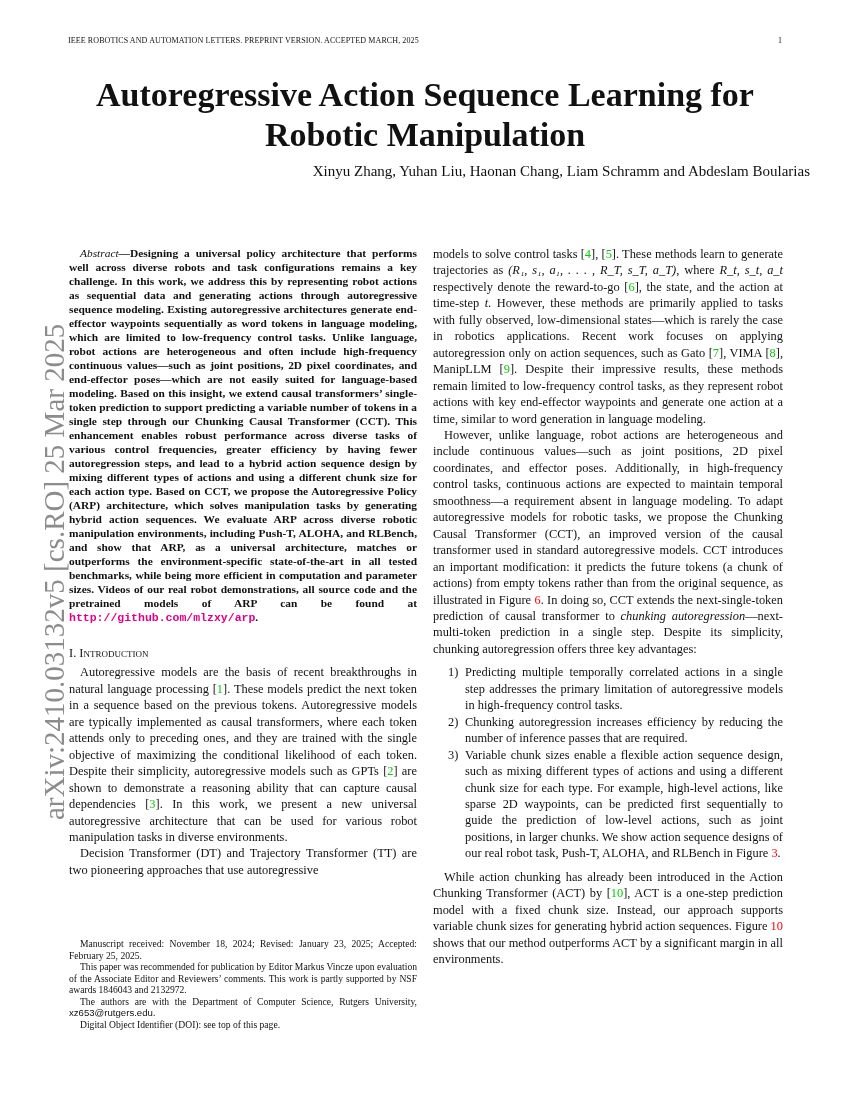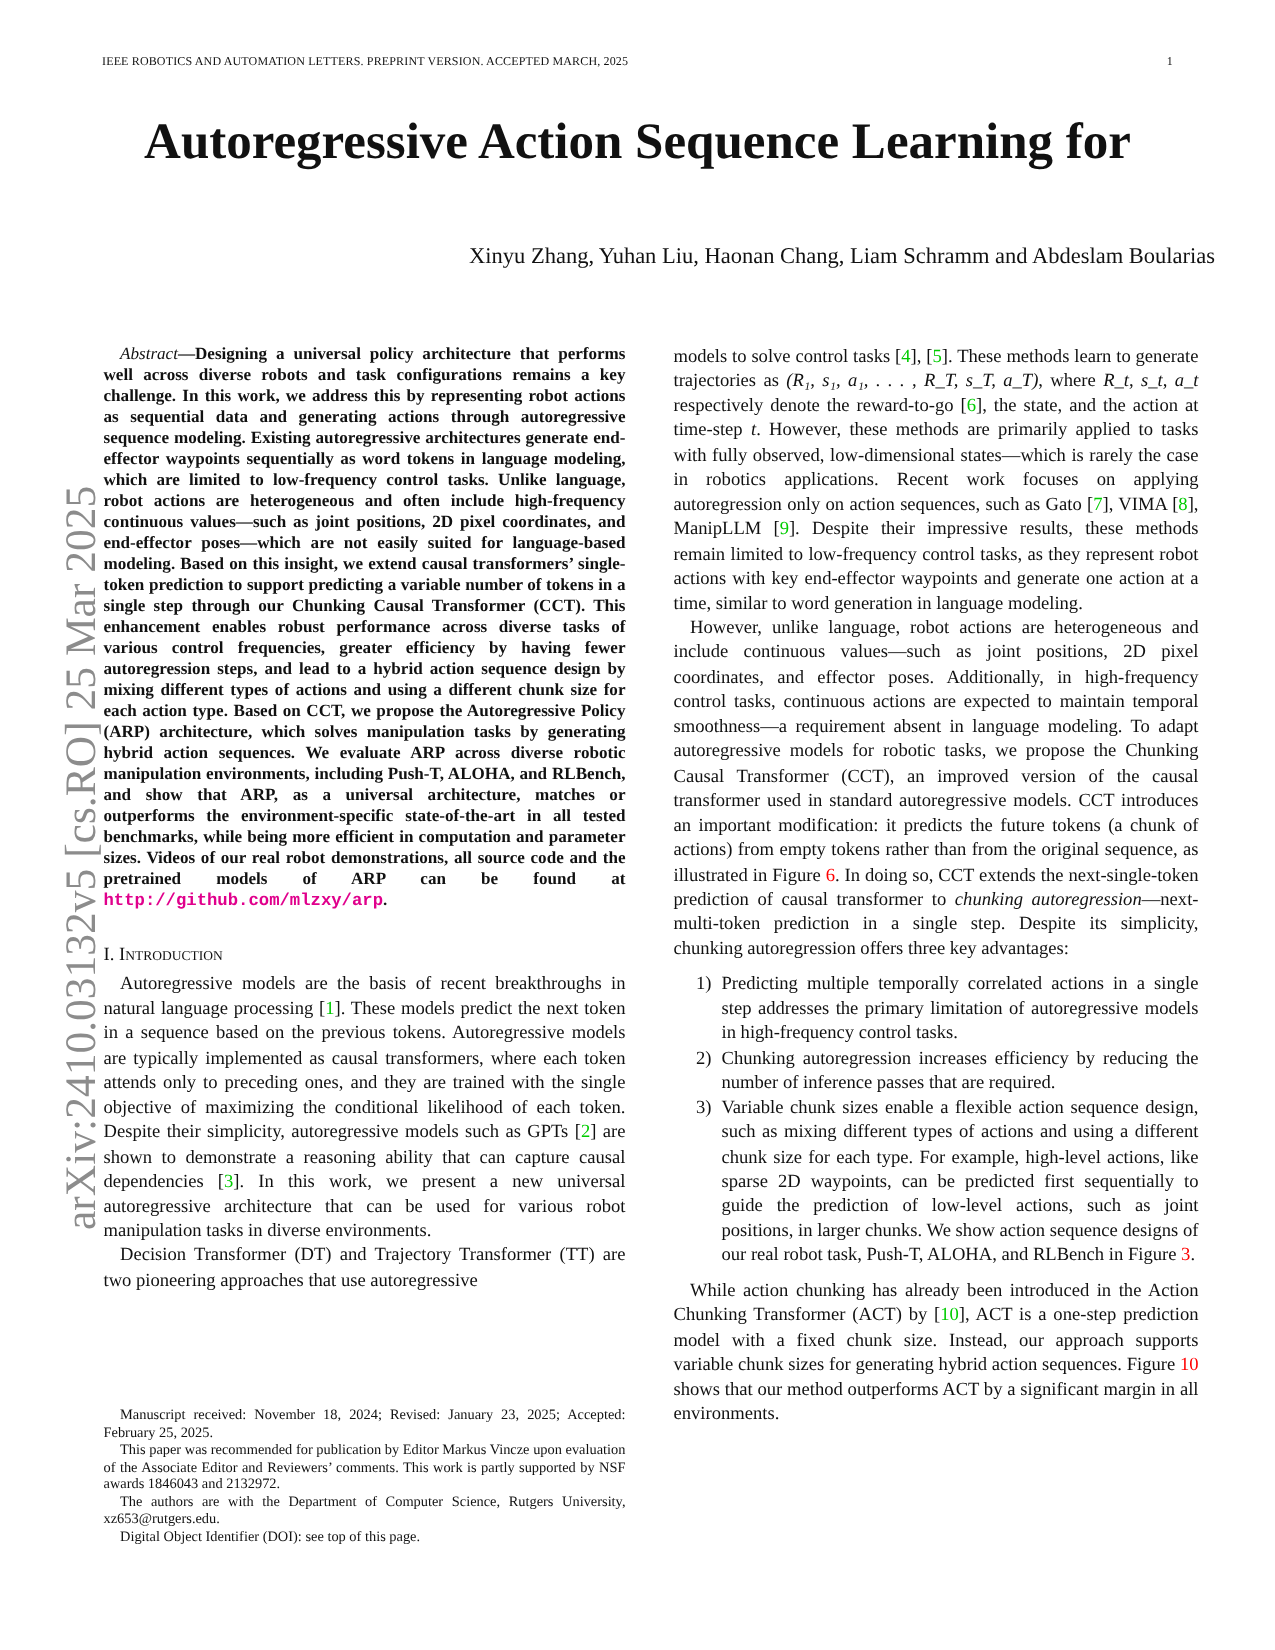"Robotic Manipulation" span { html: none -> <span>Robotic Manipulation</span> }
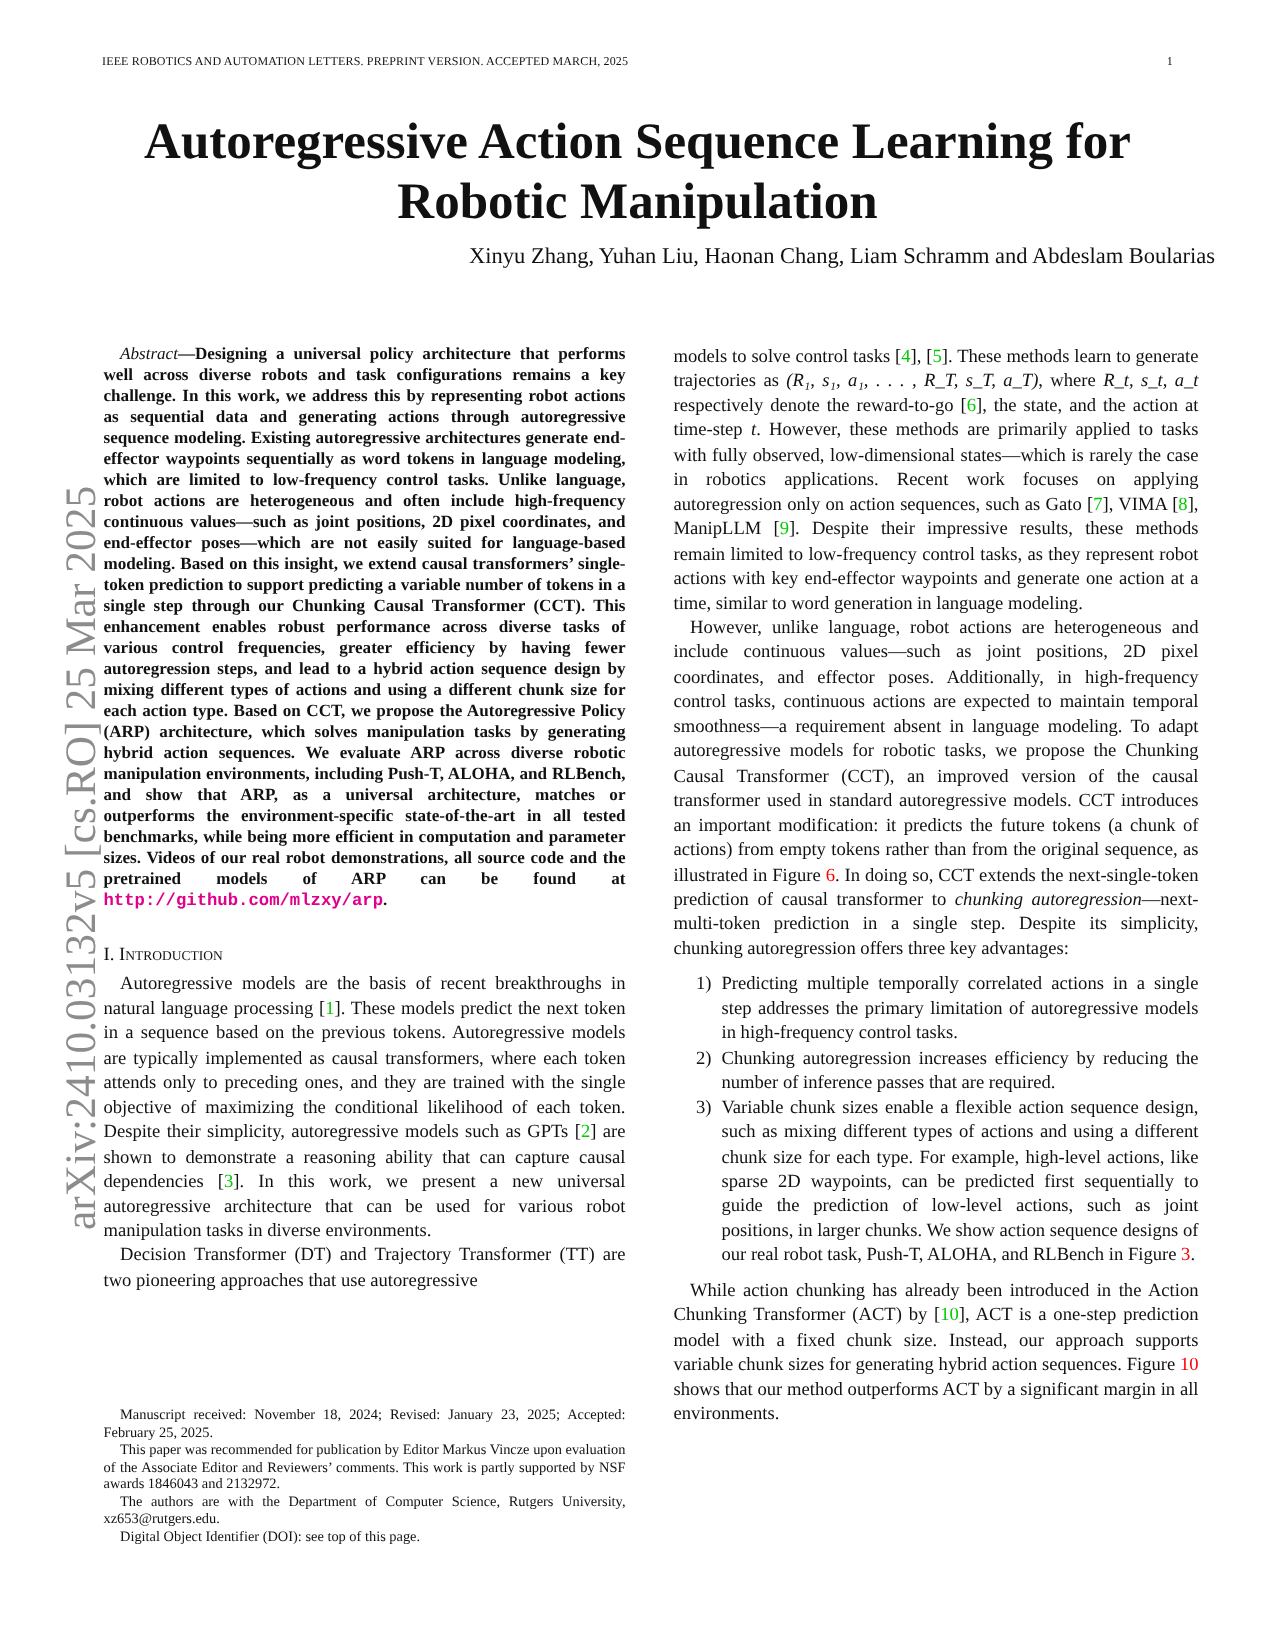"Abstract—Designing a universal policy" .col { top: 229px -> 246px }
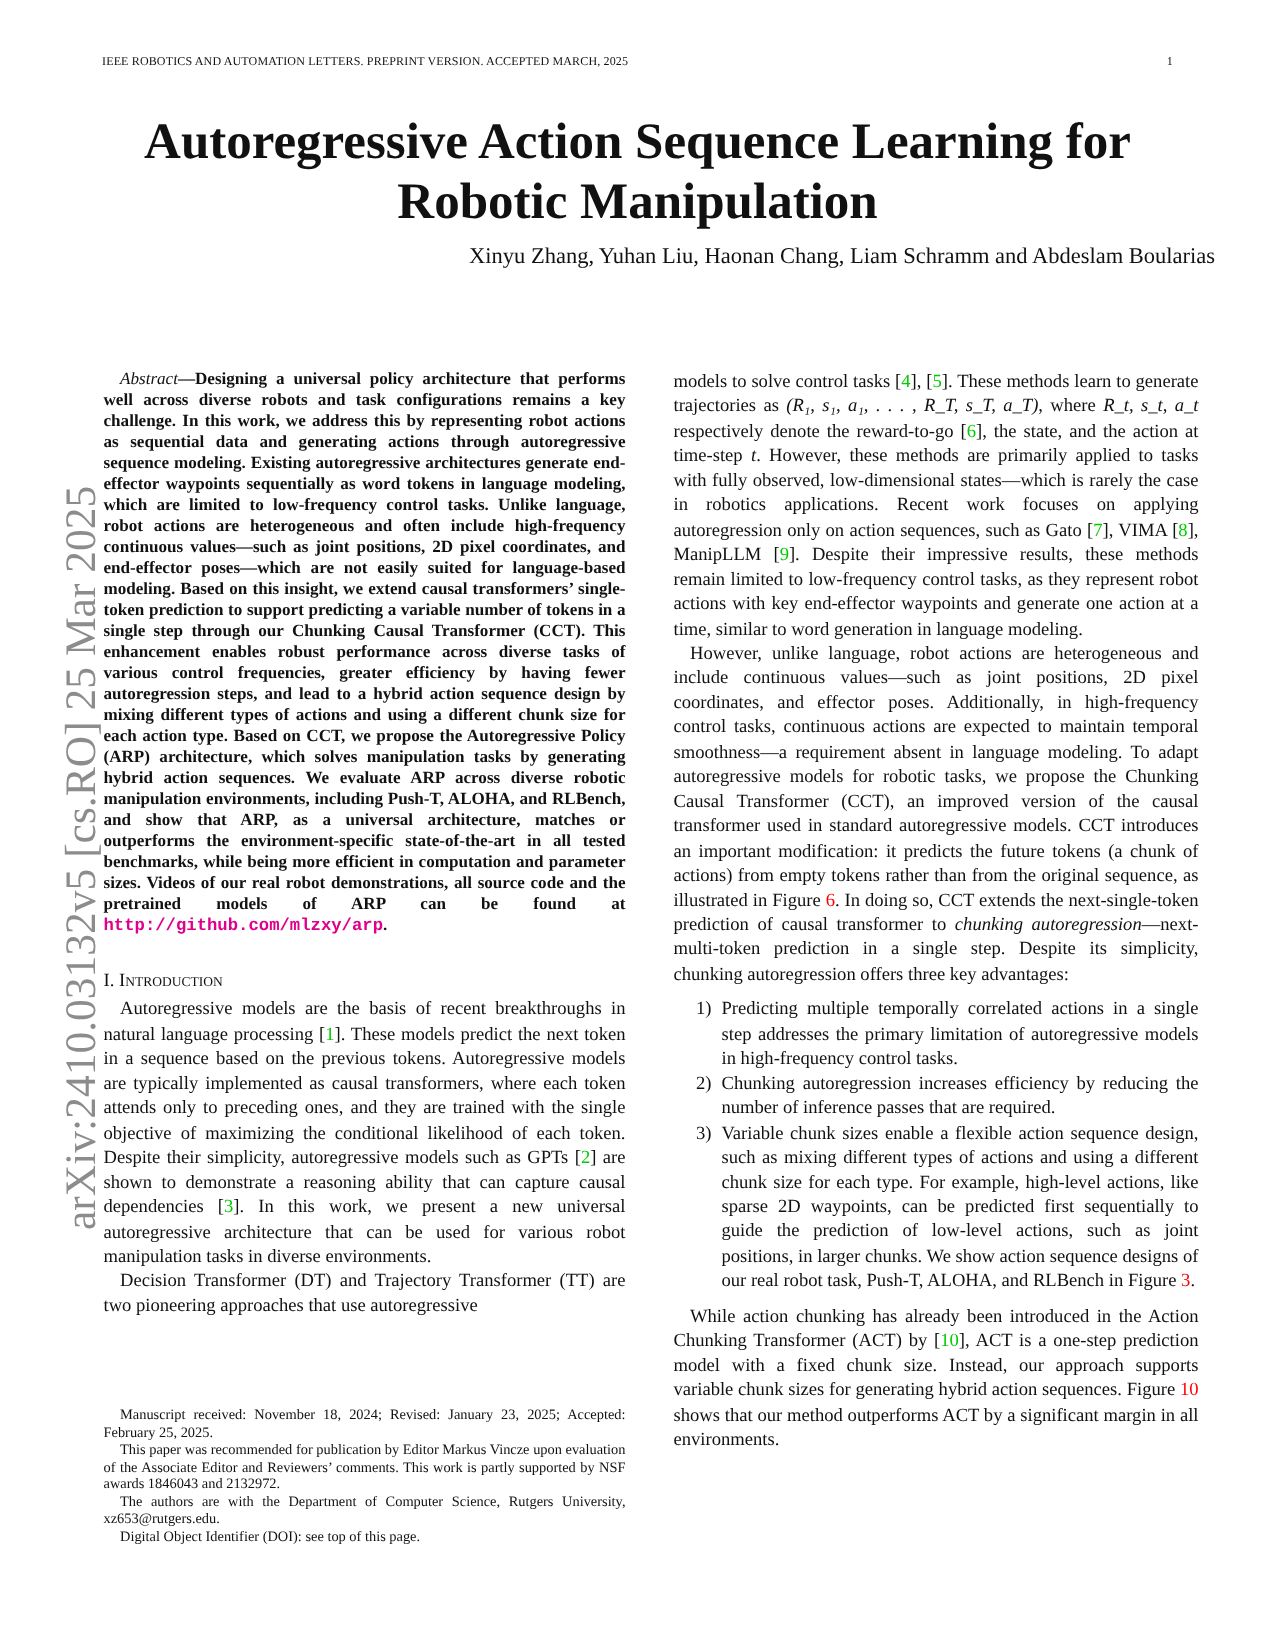"models to solve control tasks" .col-right { margin-left: 16px -> none }
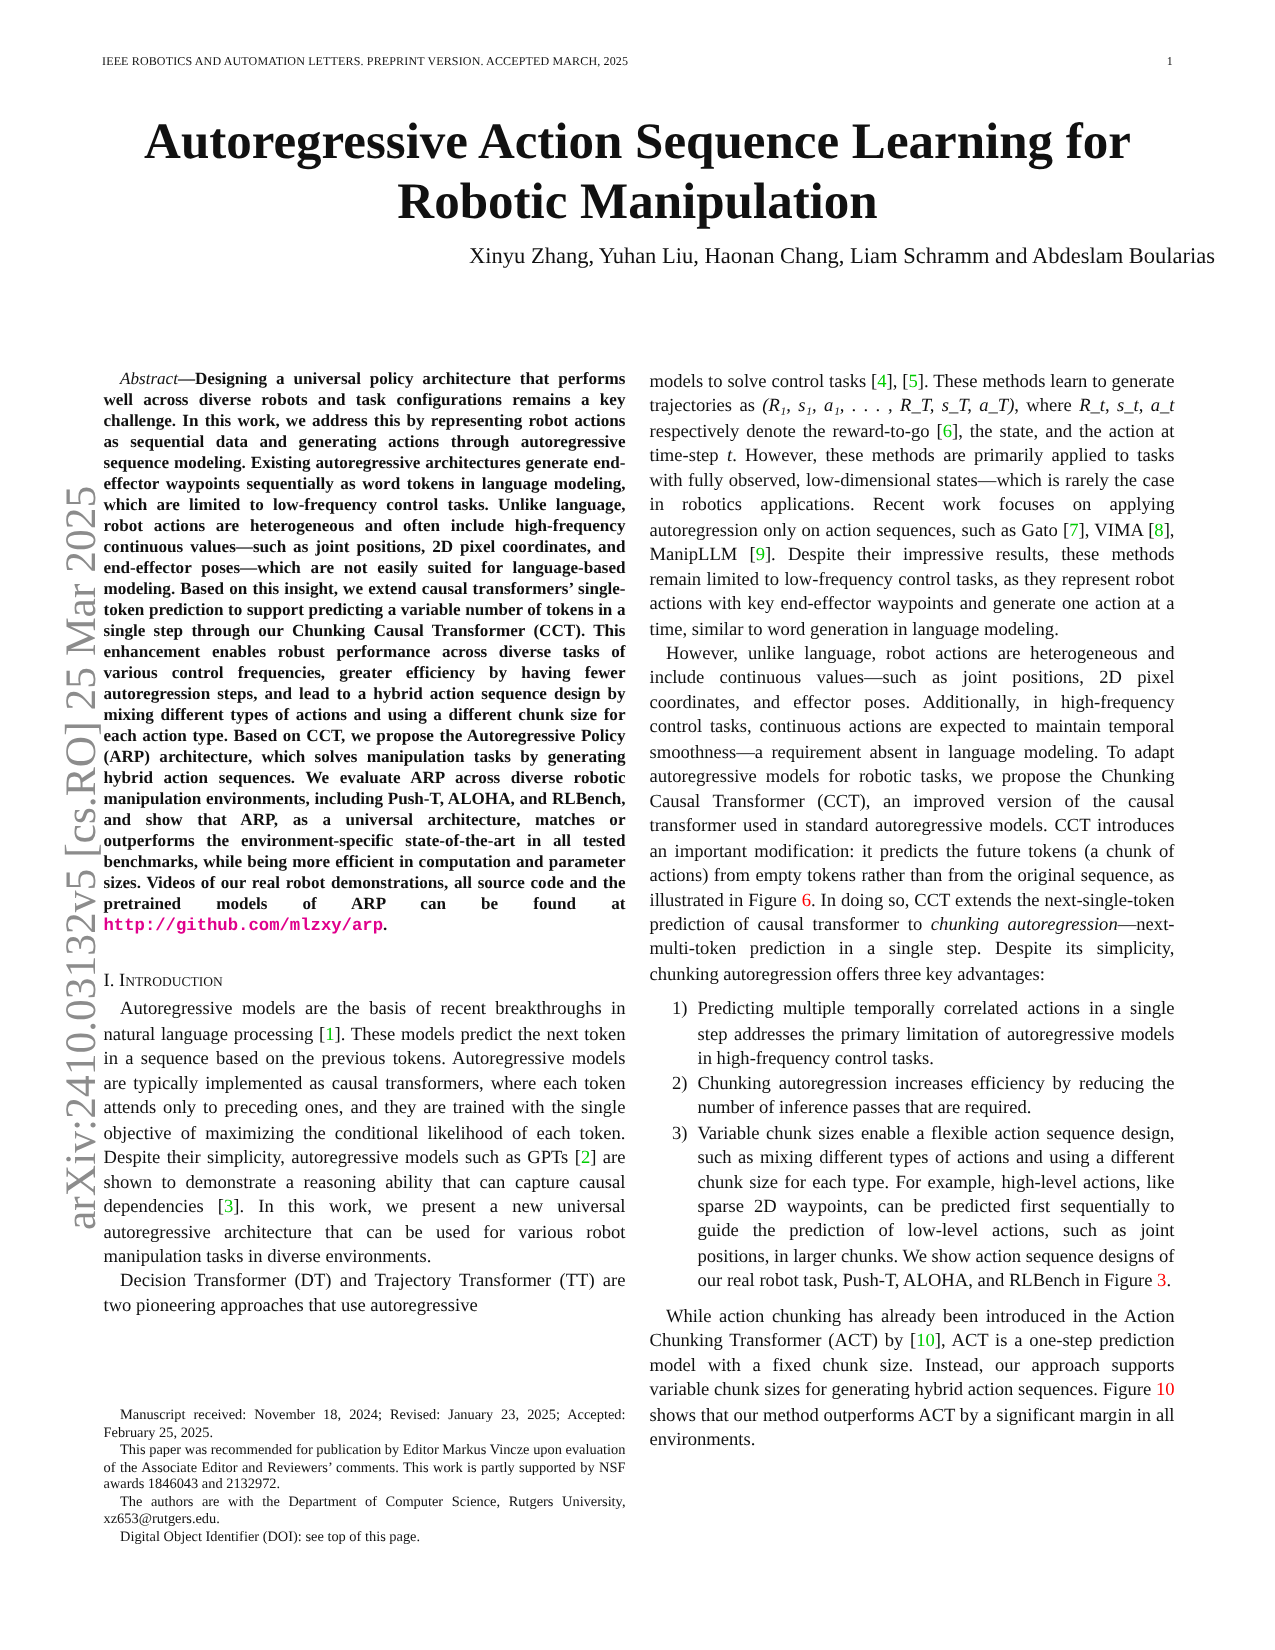"xz653@rutgers.edu" .mono { font-family: Liberation Serif, serif -> Liberation Sans, sans-serif }
